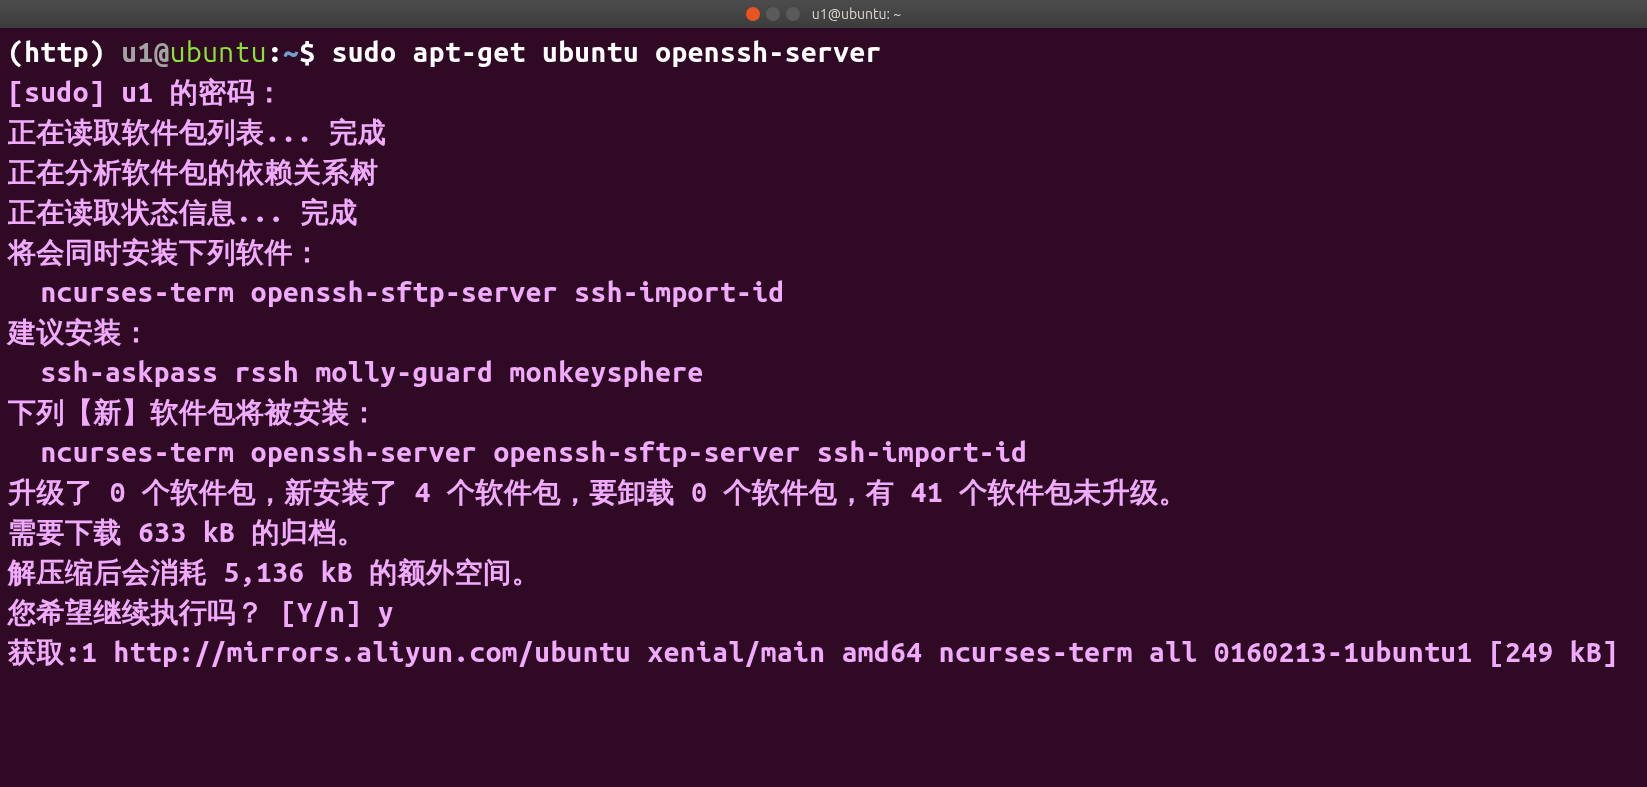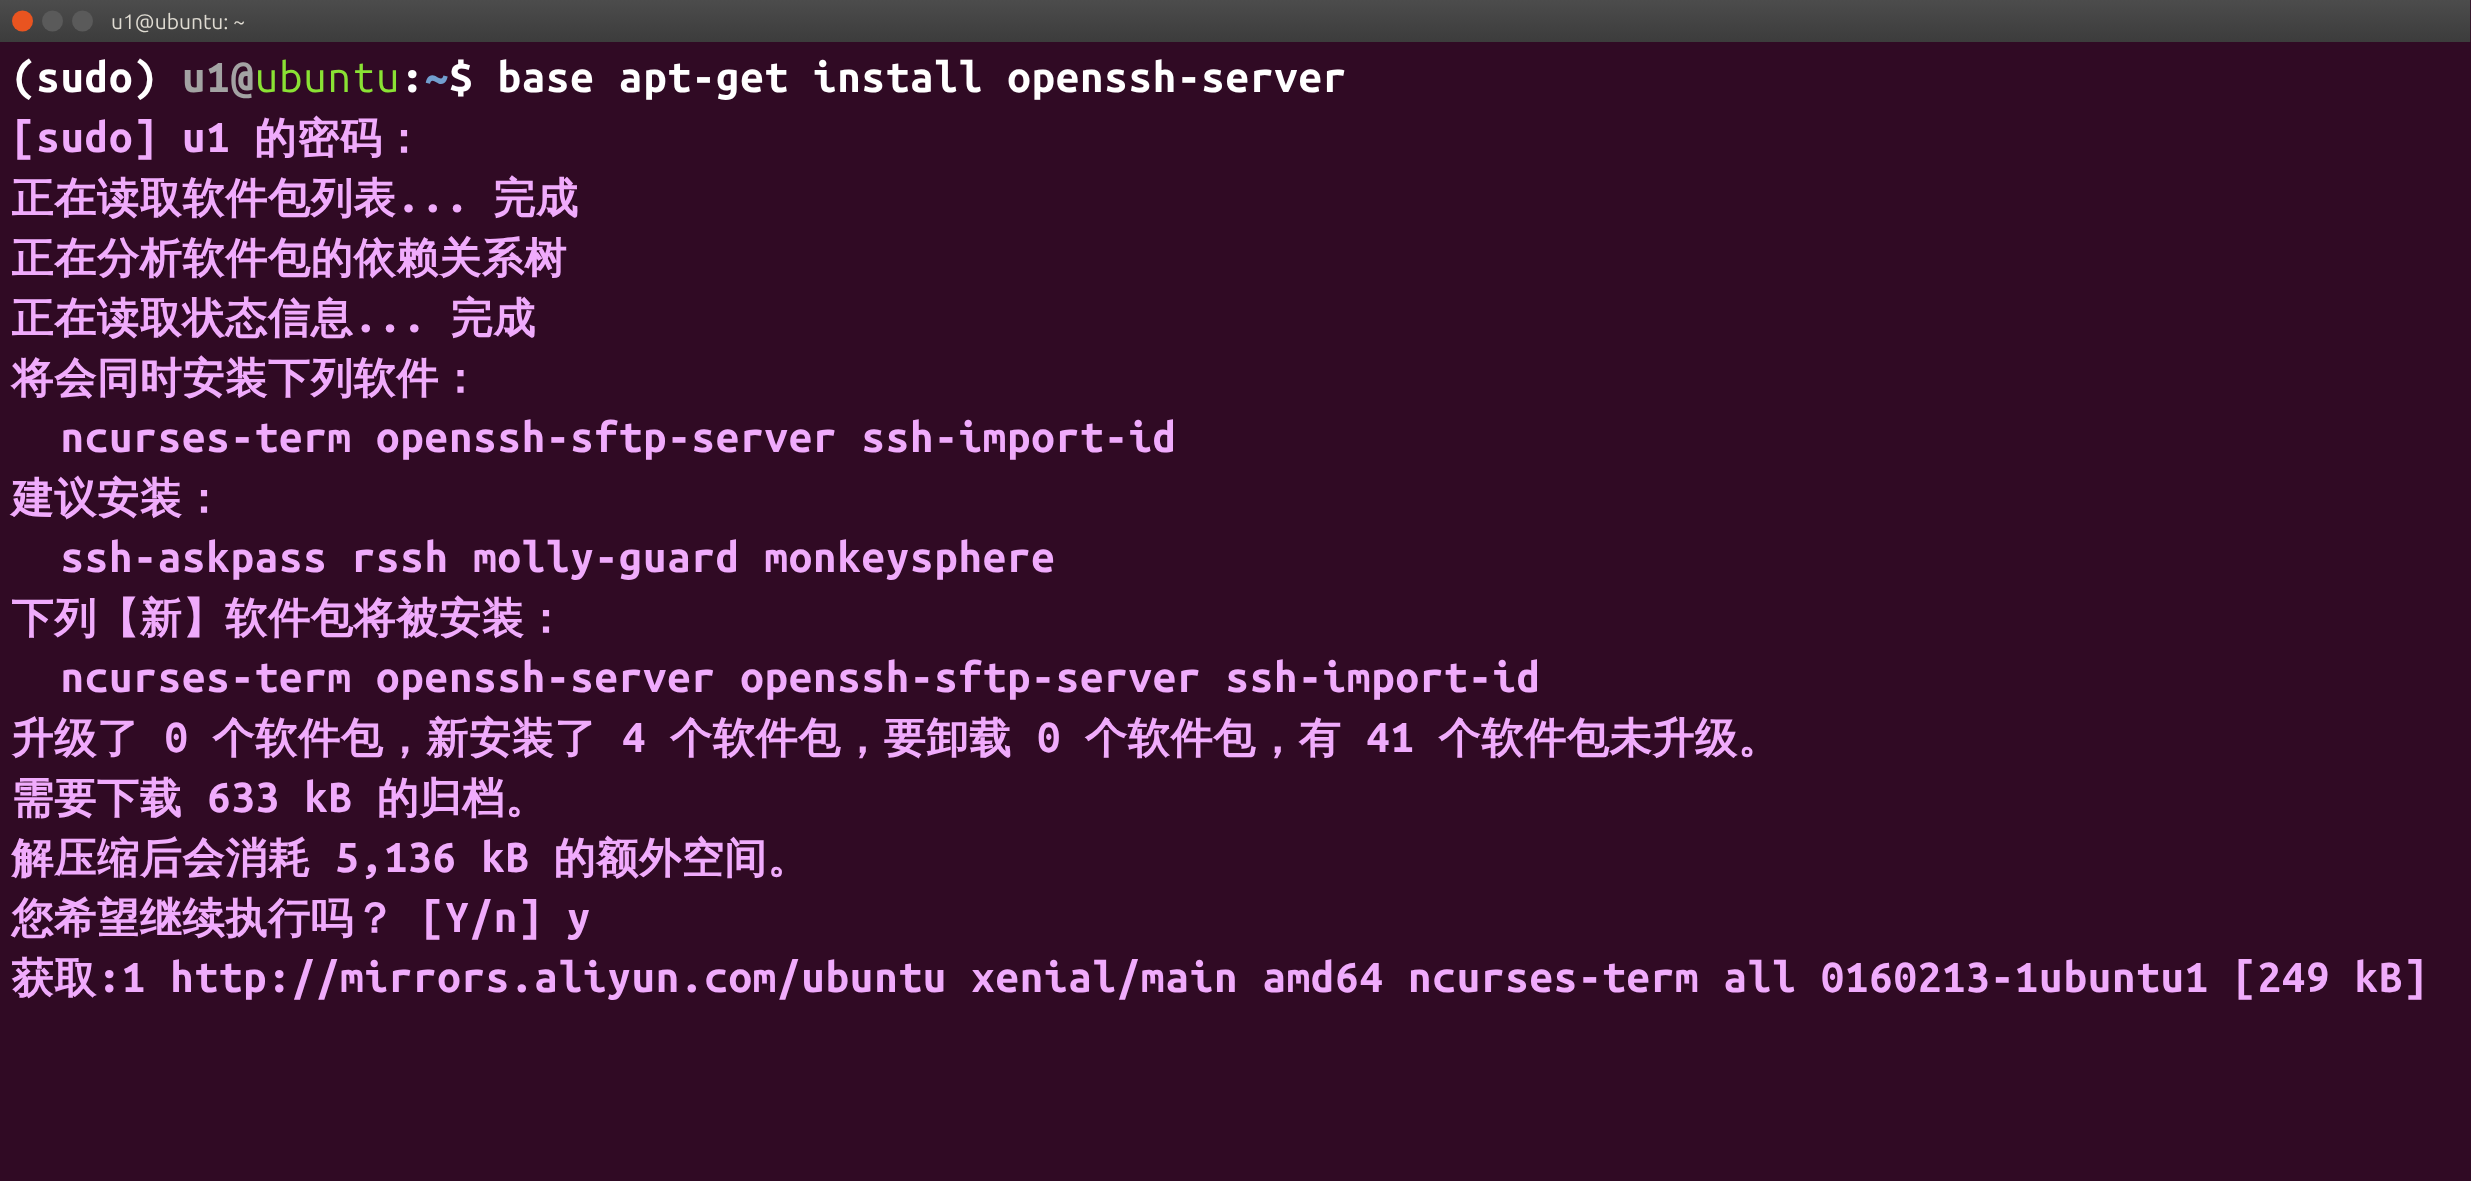"u1@ubuntu: ~" * { justify-content: none -> center }
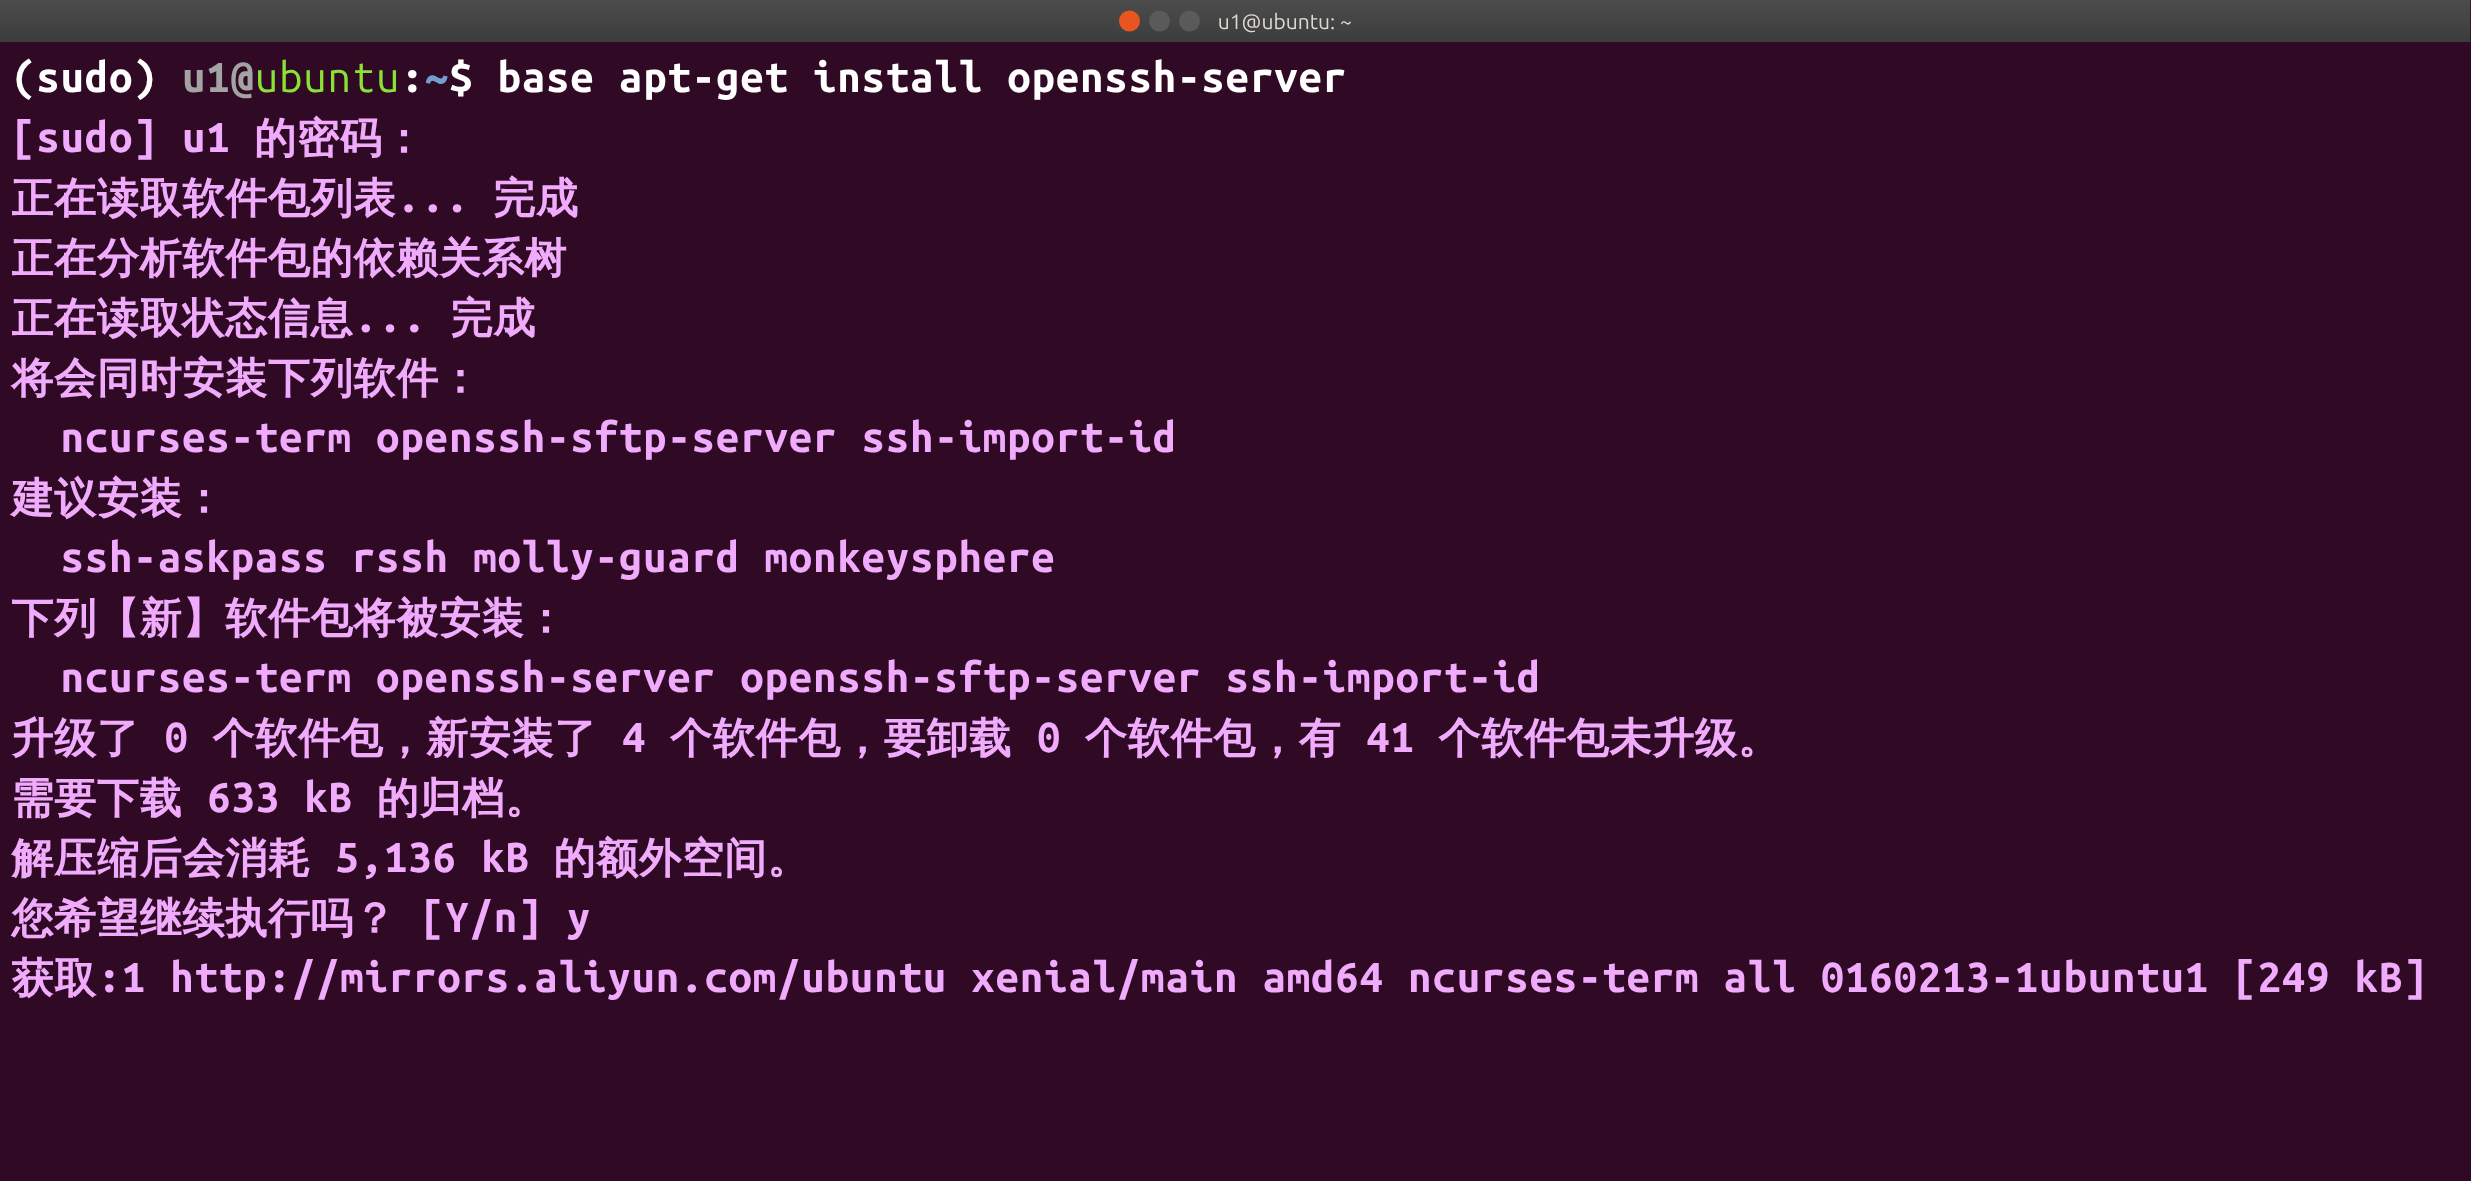"(sudo)" span.prompt-base { text: sudo -> http }
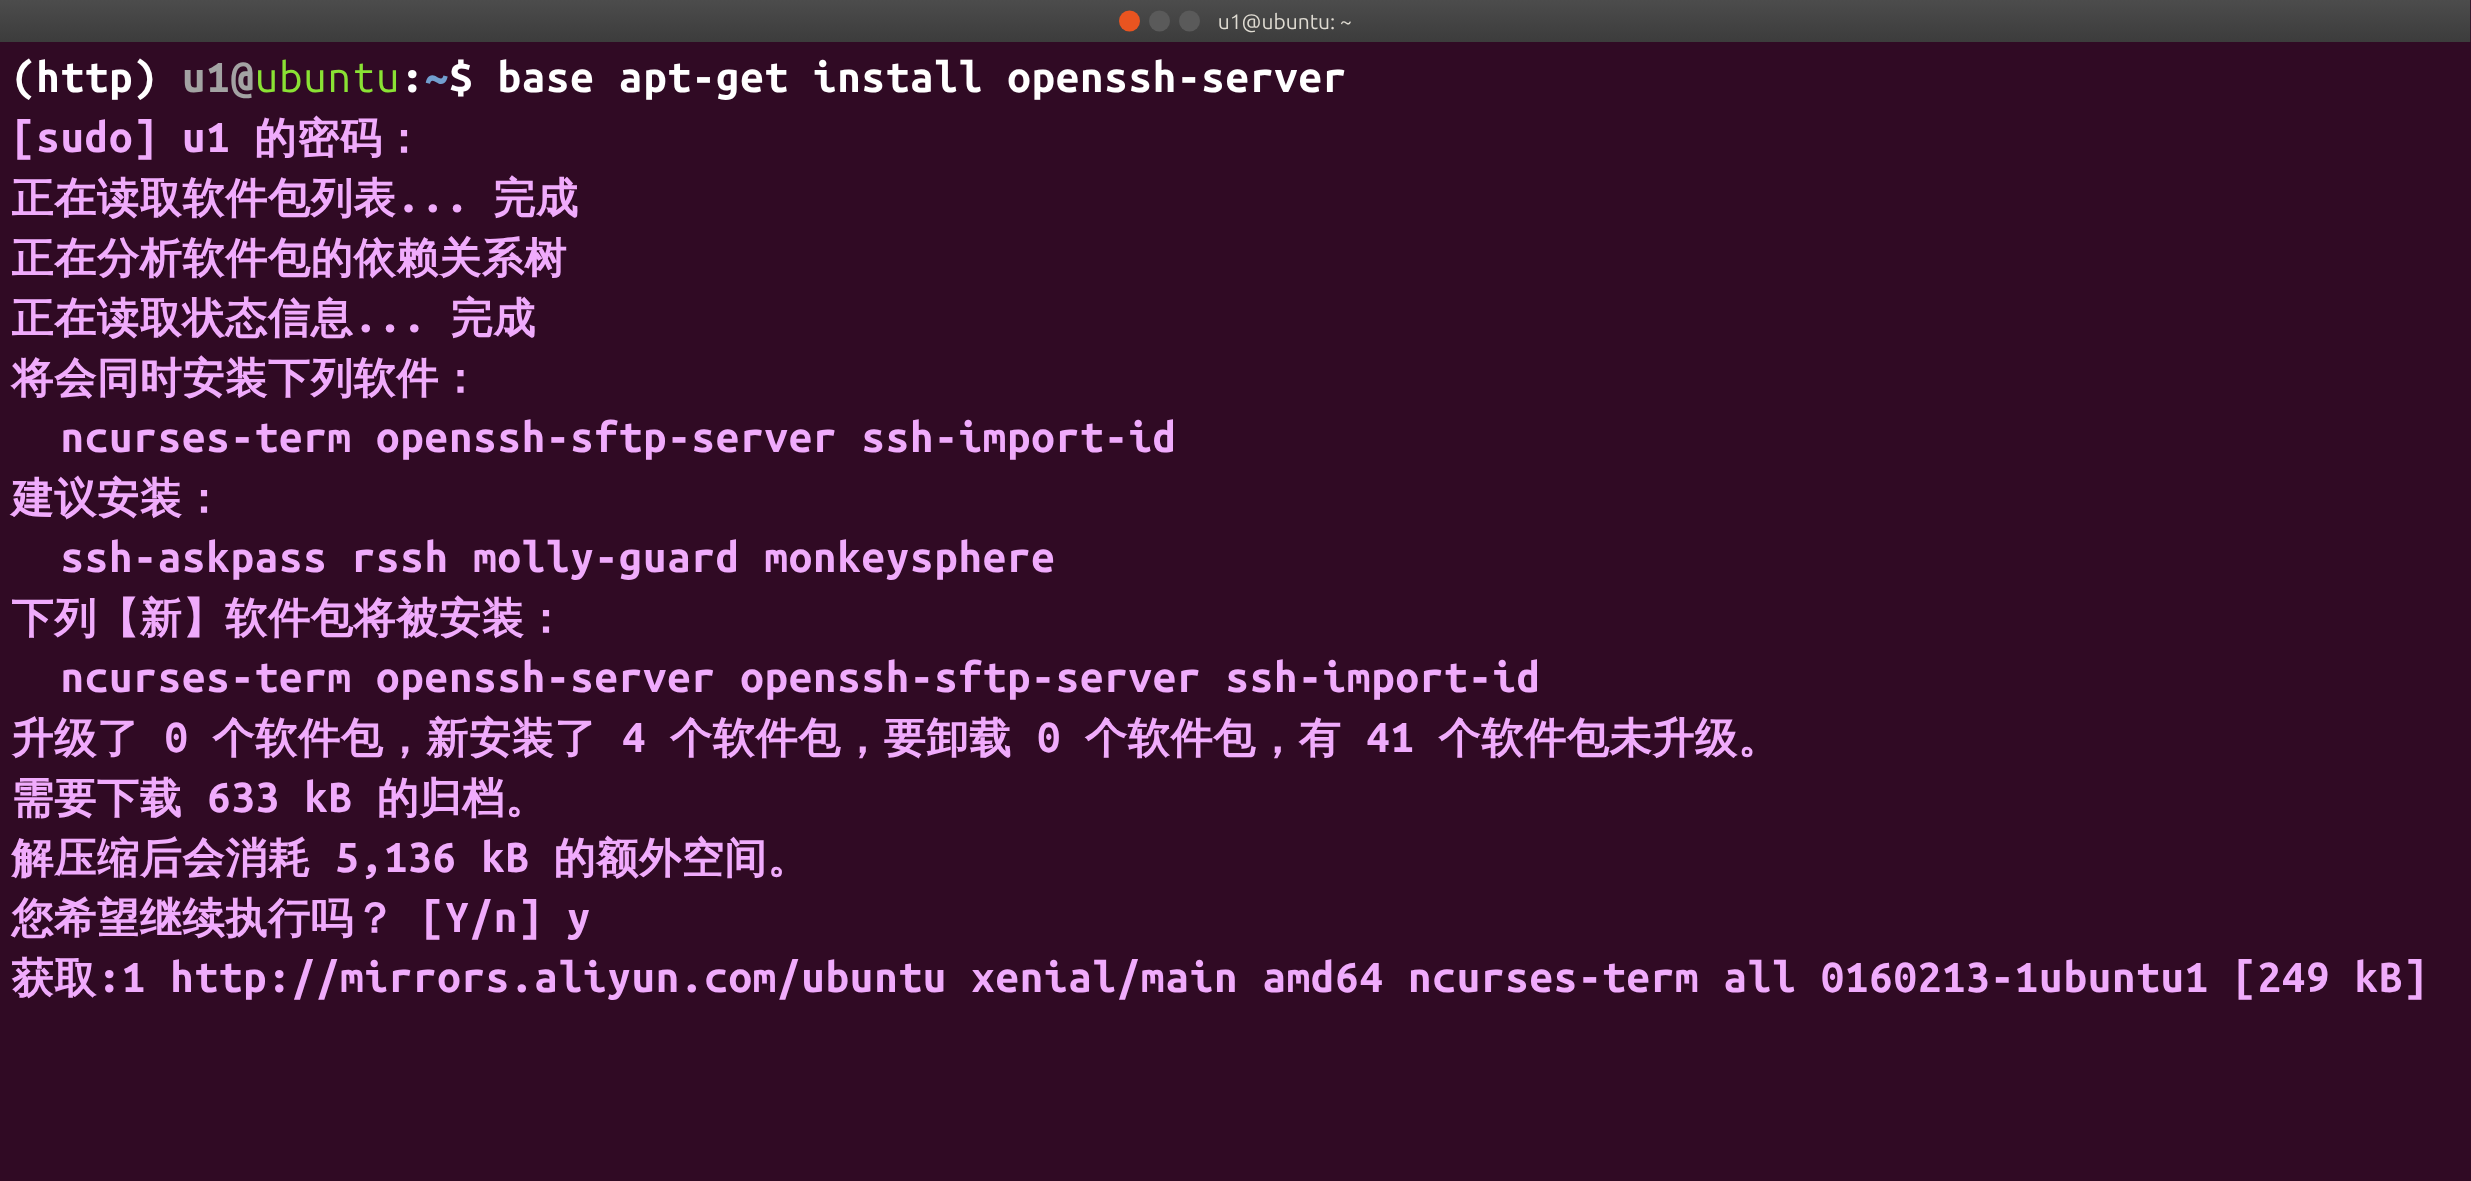"base apt-get install openssh-server" span.command { text: base apt-get install -> sudo apt-get ubuntu }
